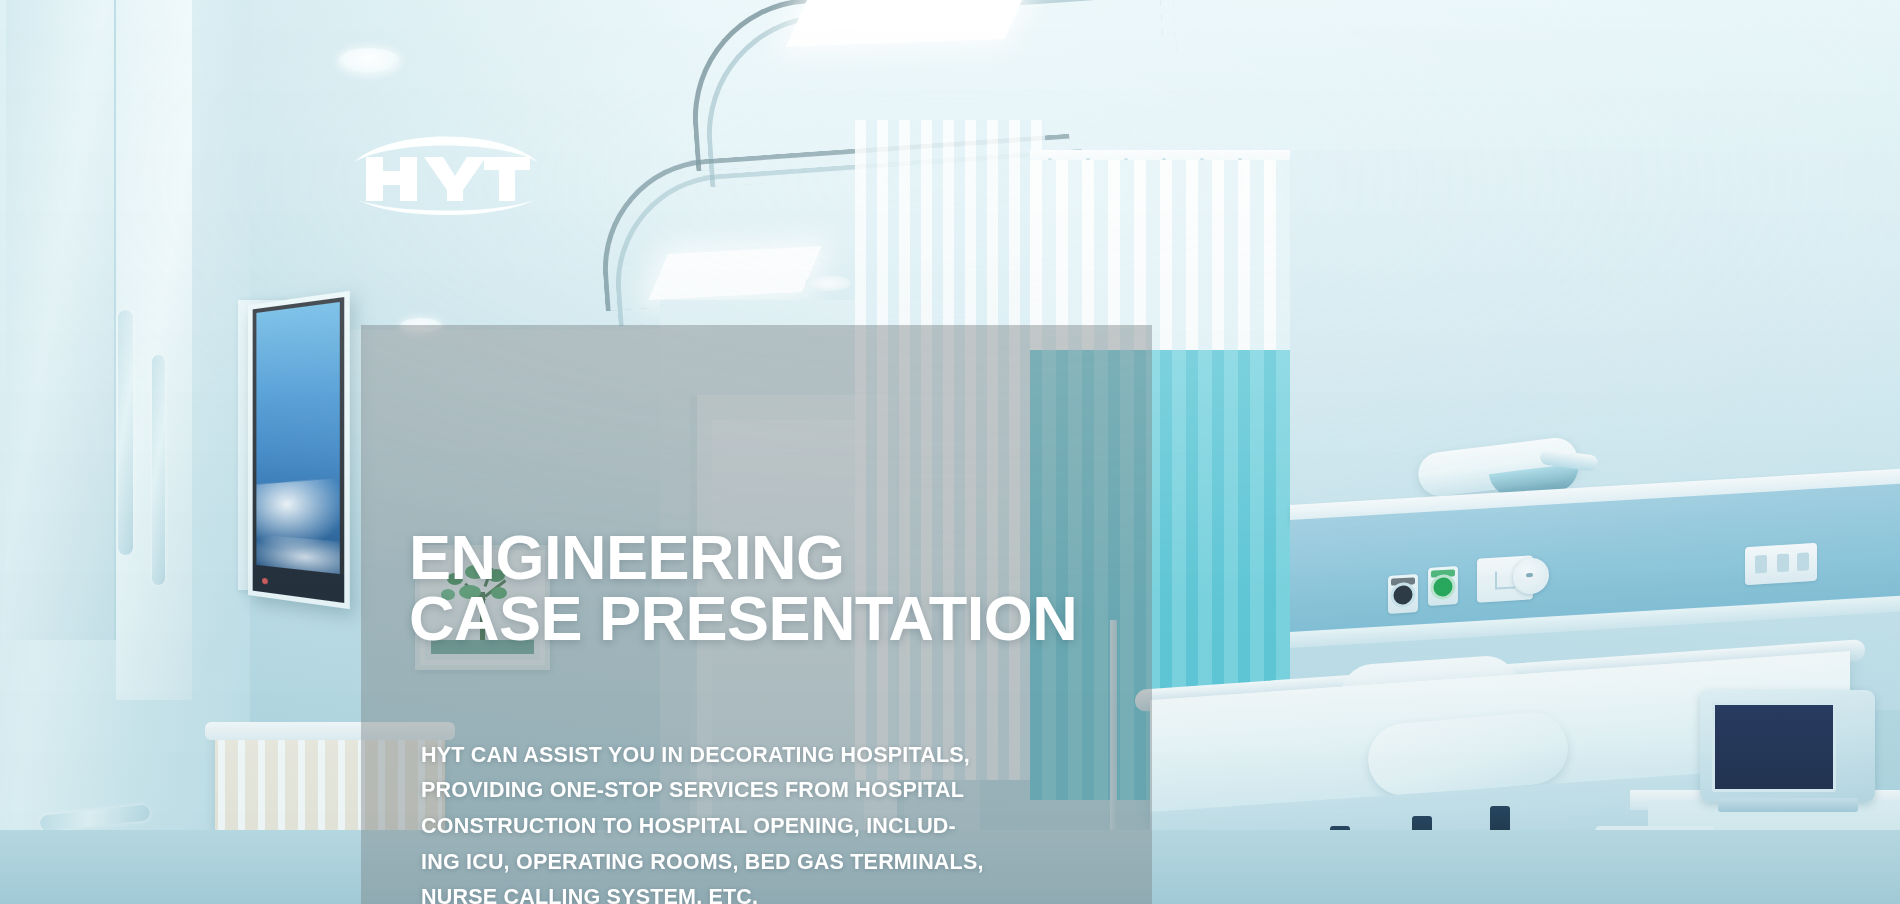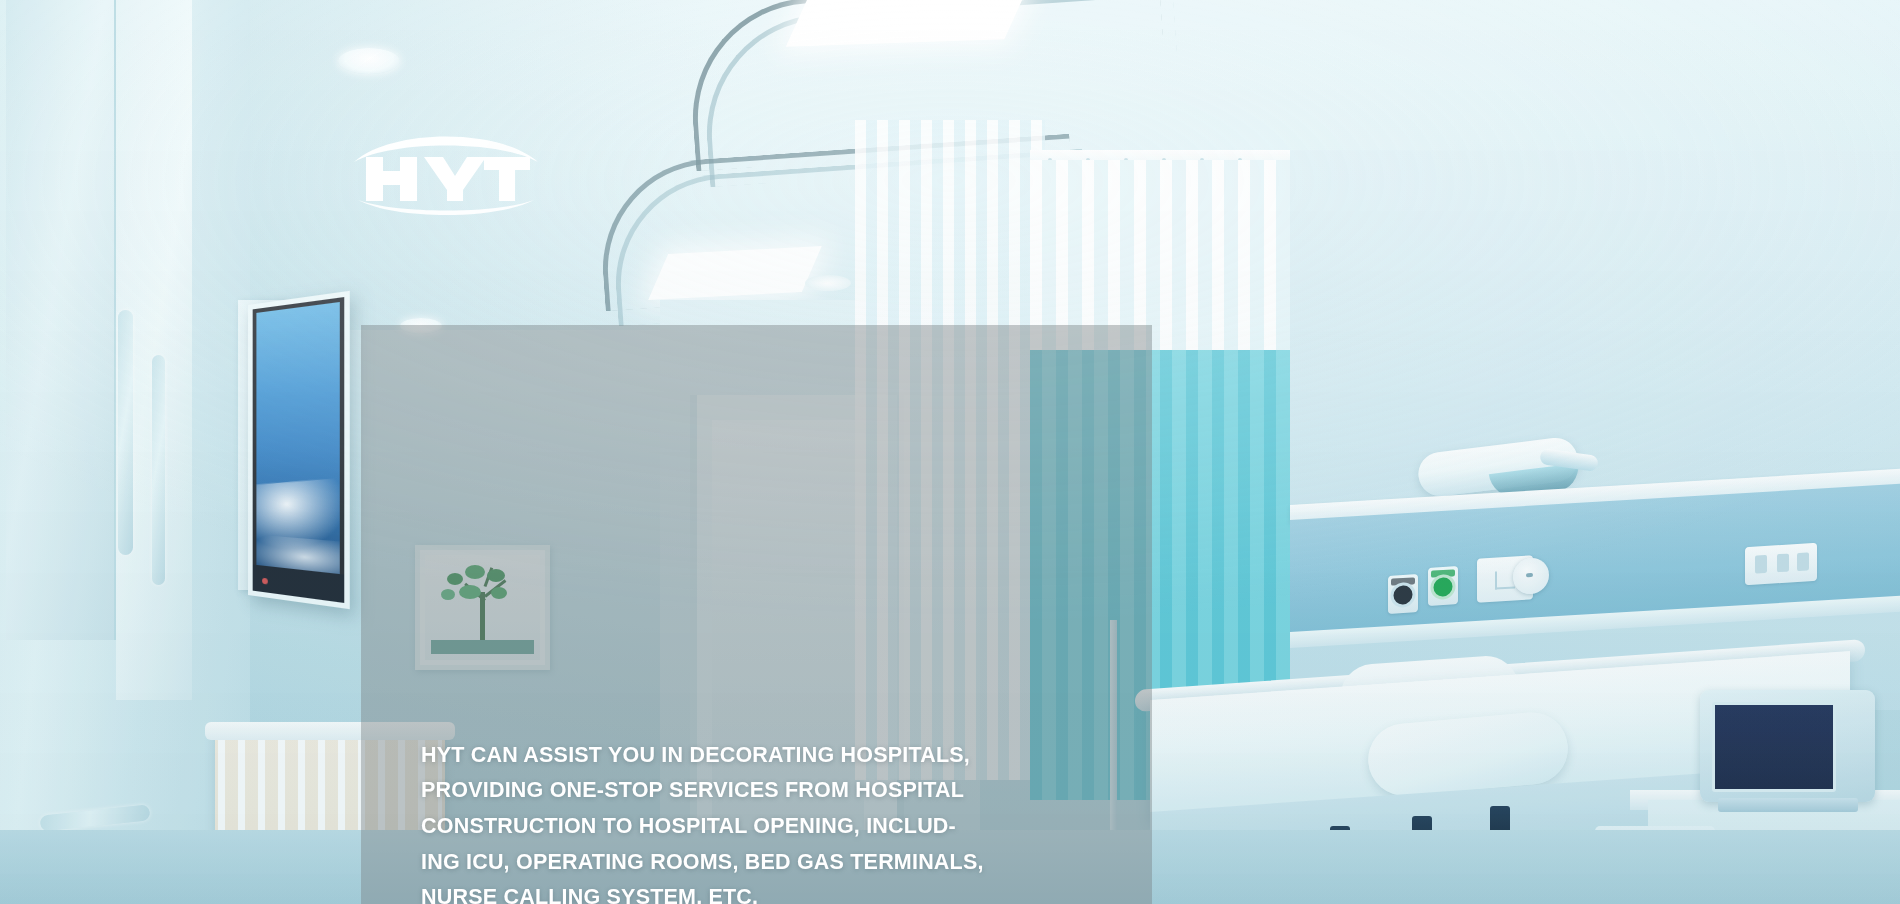"ENGINEERING" h1.title { html: none -> <h1>ENGINEERING CASE PRESENTATION</h1> }
